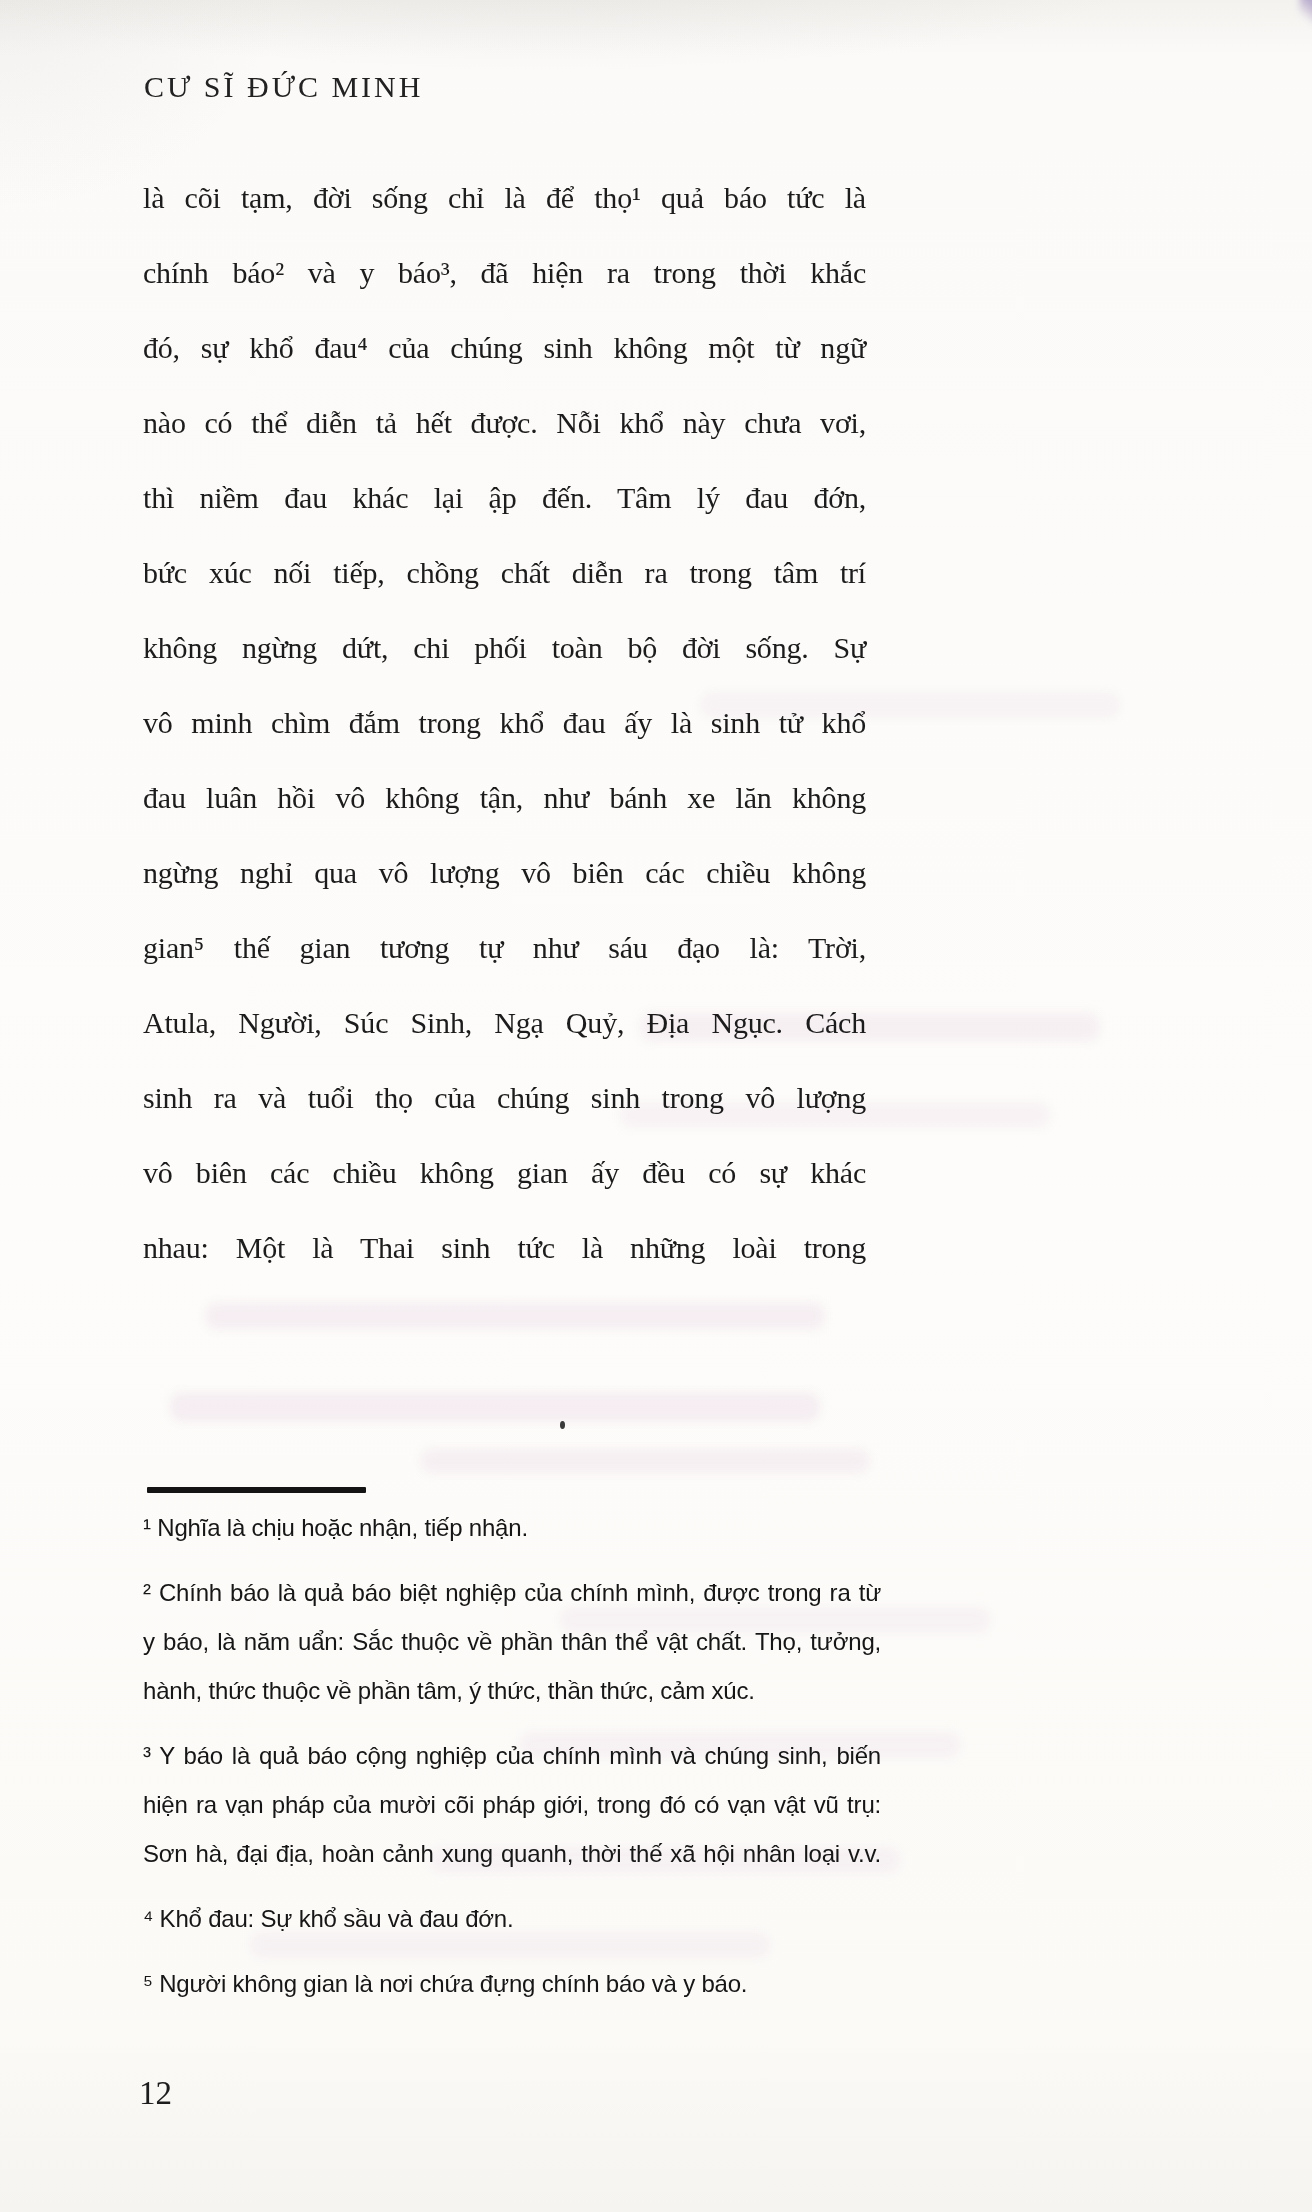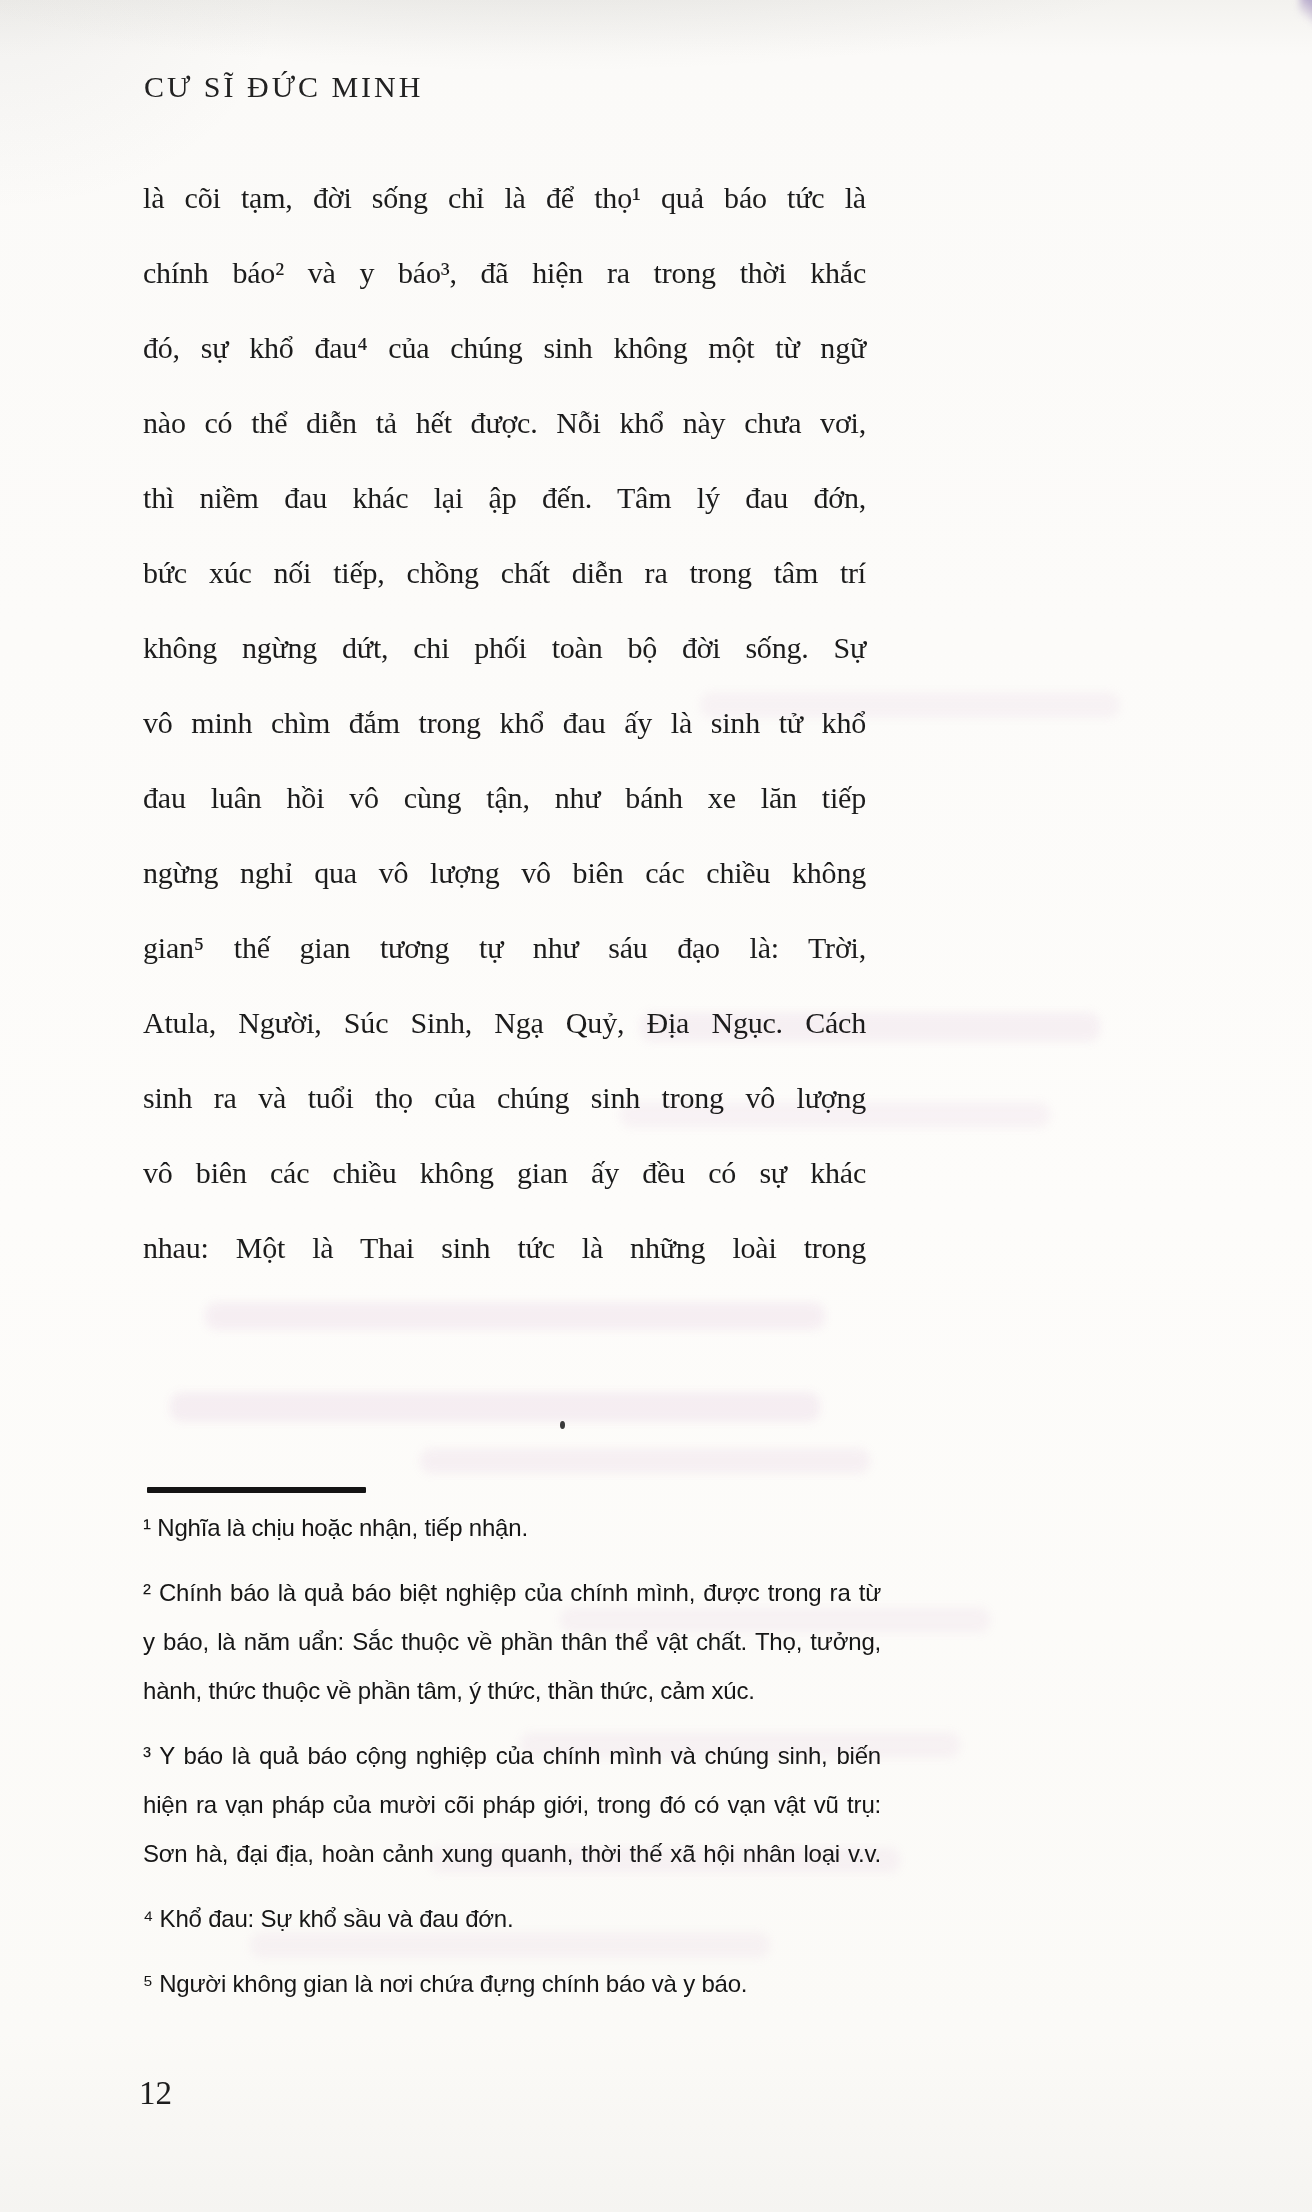"đau luân hồi vô cùng" div.bline { text: cùng tận, như bánh xe lăn tiếp -> không tận, như bánh xe lăn không }
